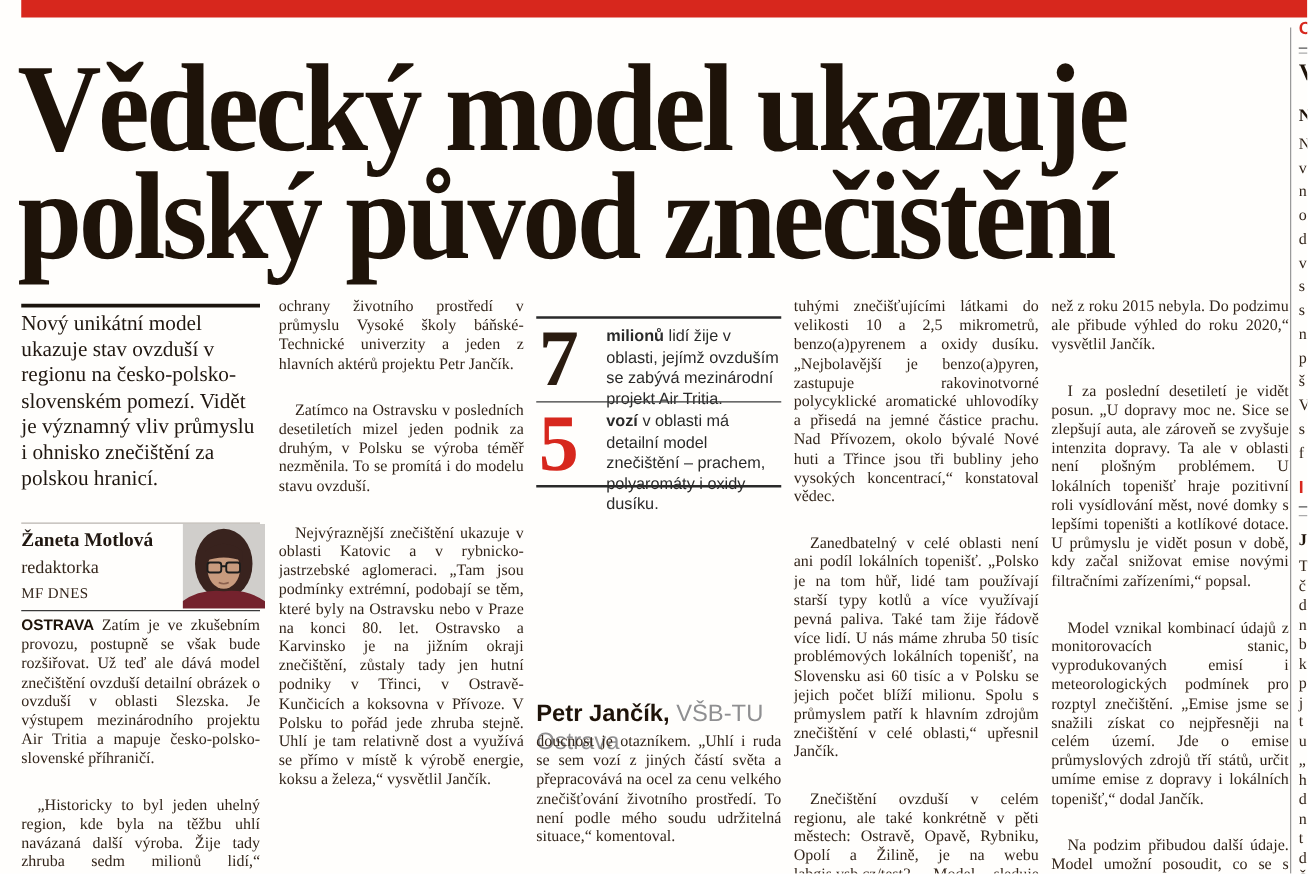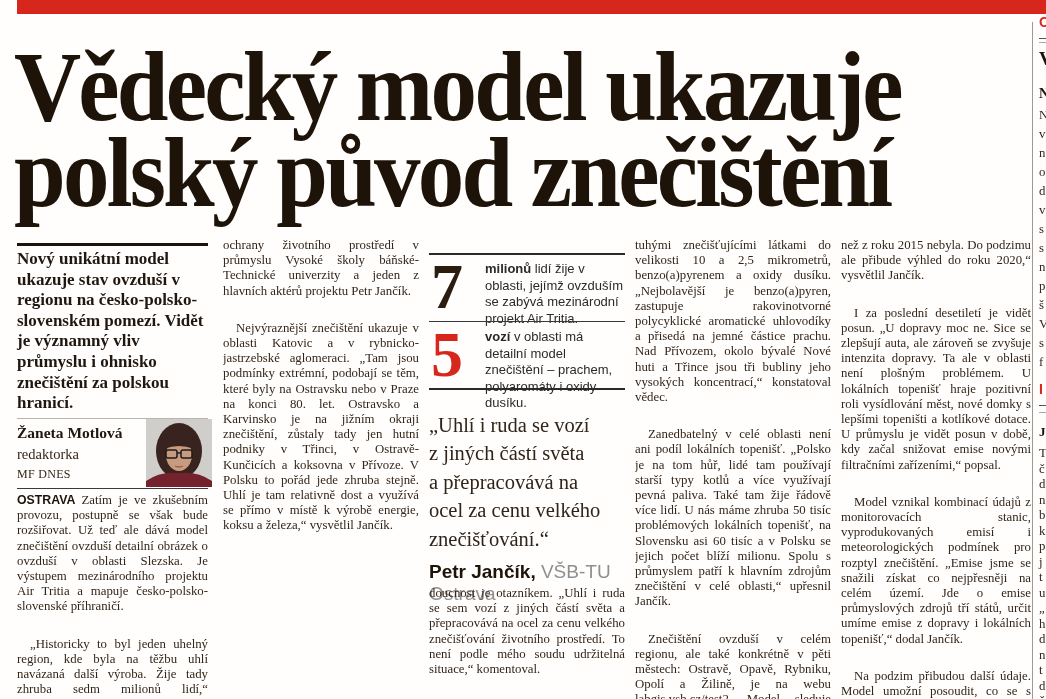"Nový unikátní model ukazuje stav" .perex { font-weight: bold -> normal }
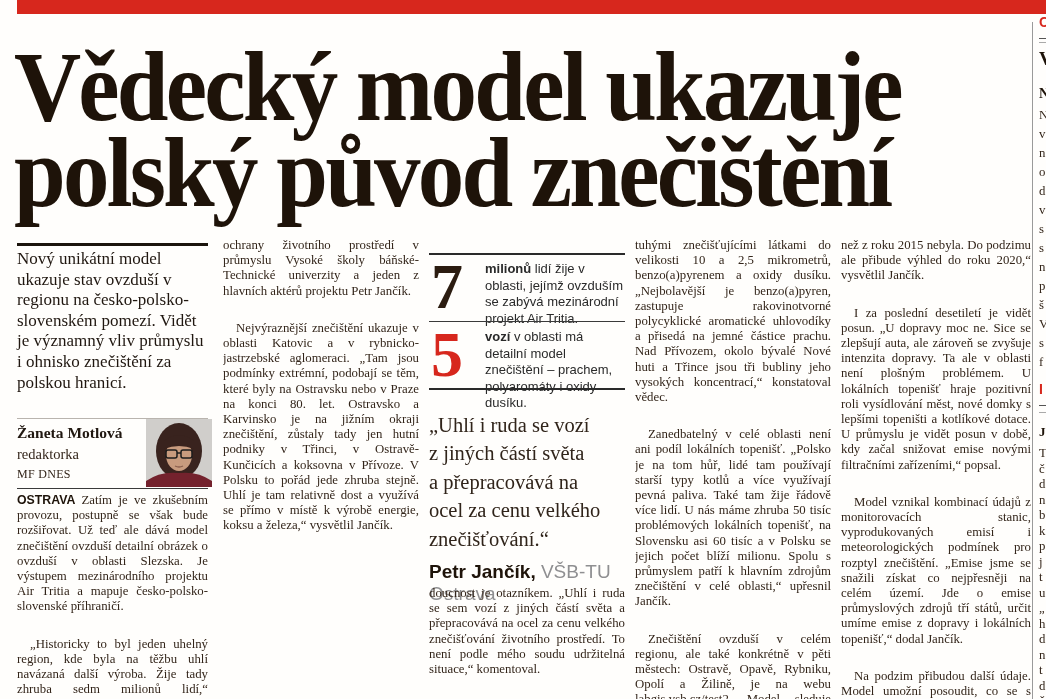"Zatímco na Ostravsku v posledních" p.indent { html: none -> <p>Zatímco na Ostravsku v posledních desetiletích mizel jeden podnik za druhým, v Polsku se výroba téměř nezměnila. To se promítá i do modelu stavu ovzduší.</p> }
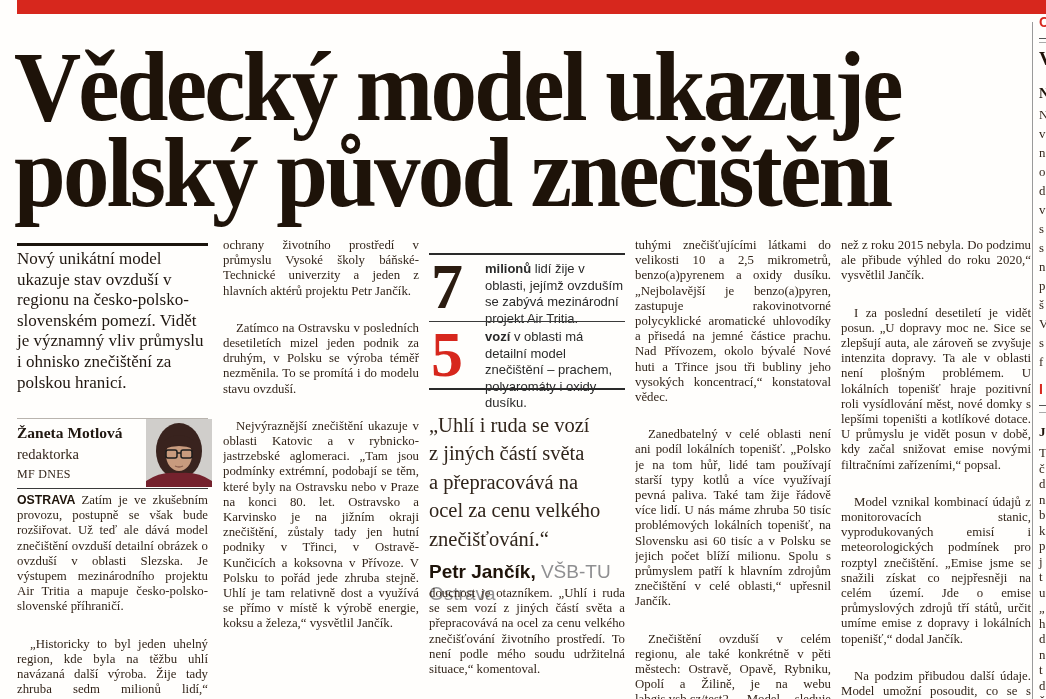"„Uhlí i ruda se vozí" div.quote { html: <div>„Uhlí i ruda se vozí z jiných částí světa a přepracovává na ocel za cenu velkého znečišťování.“</div> -> none }
